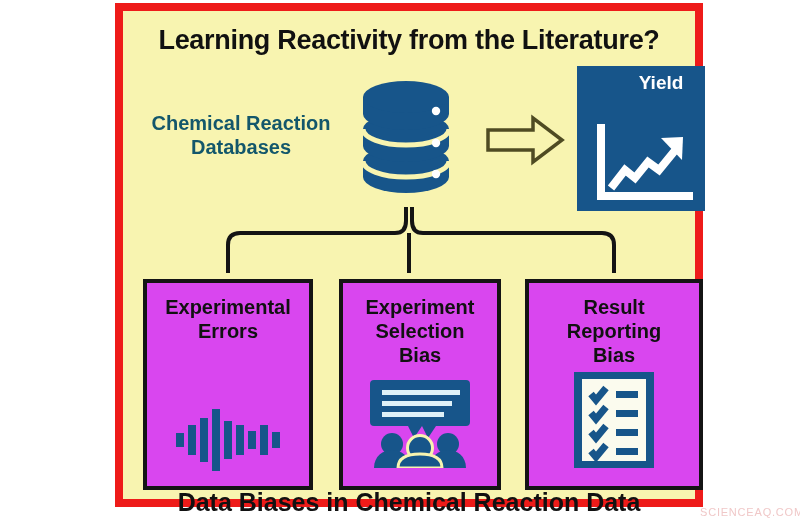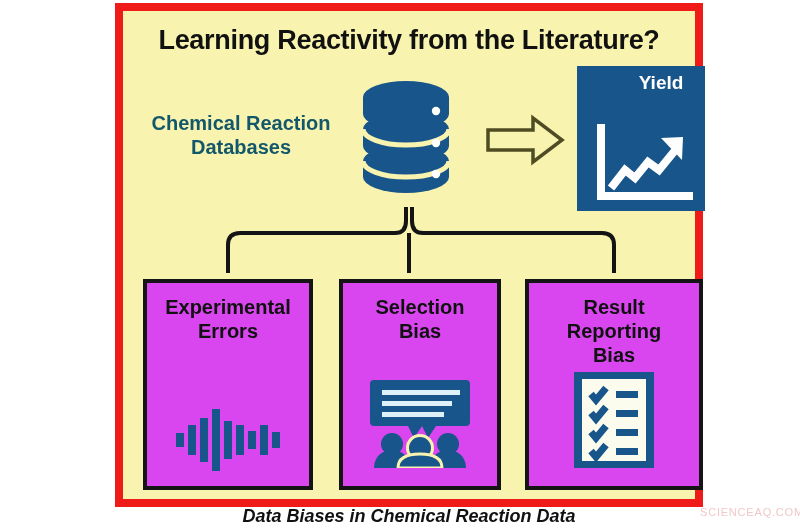"Experiment" div { html: none -> <div>Experiment</div> }
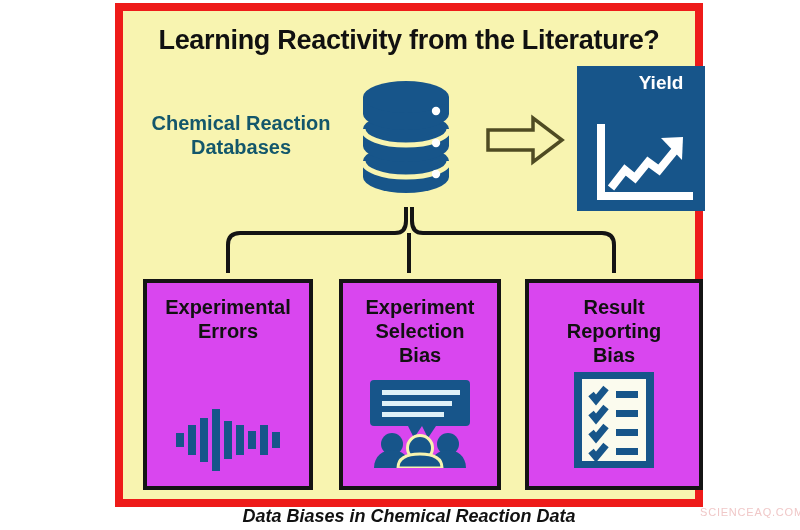"Data Biases in Chemical Reaction" .caption { font-size: 18px -> 25px; font-style: italic -> none; top: 495px -> 477px }
